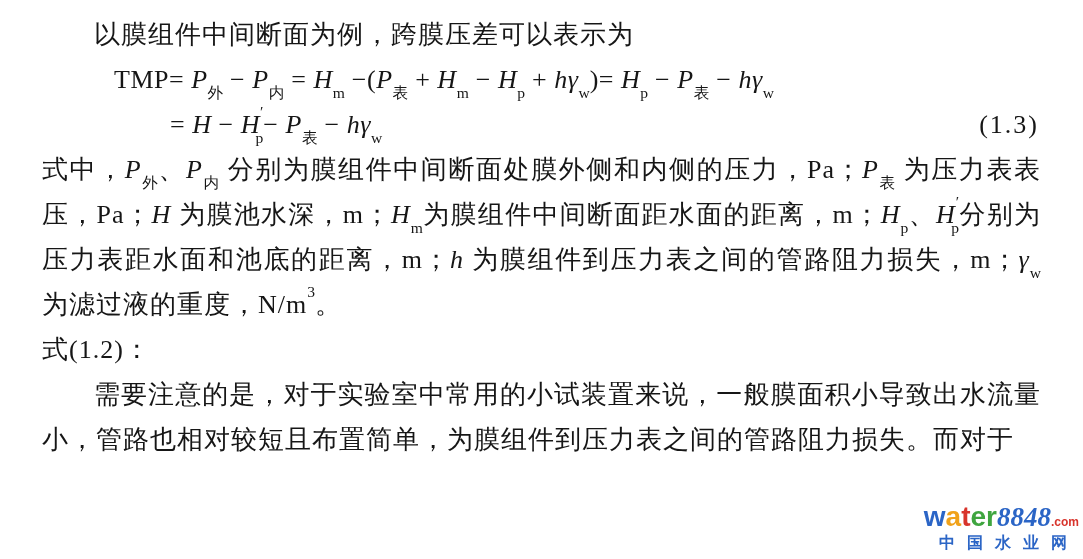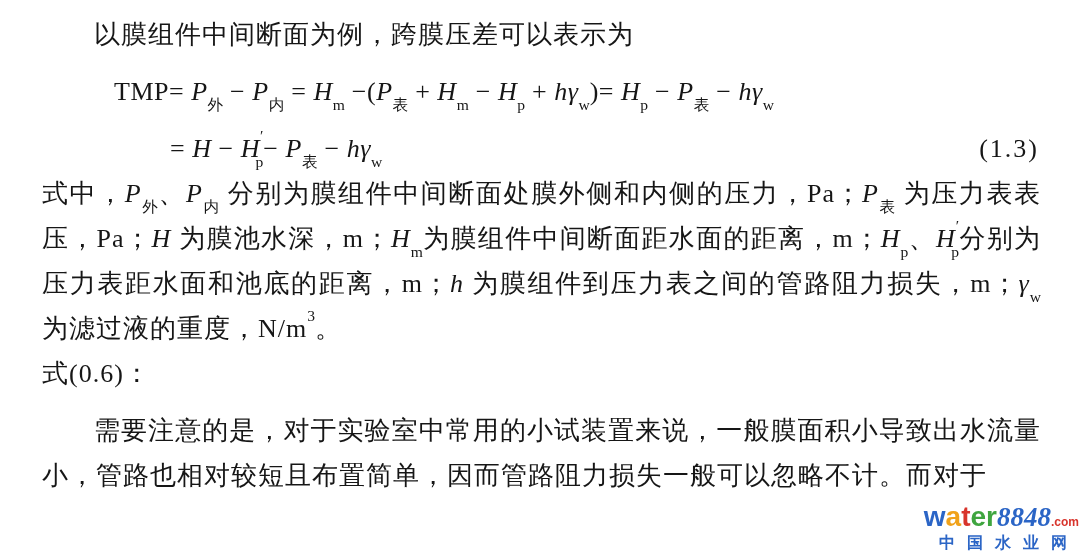"TMP= P外 − P内 =" .eq-line { margin-top: 12px -> none }
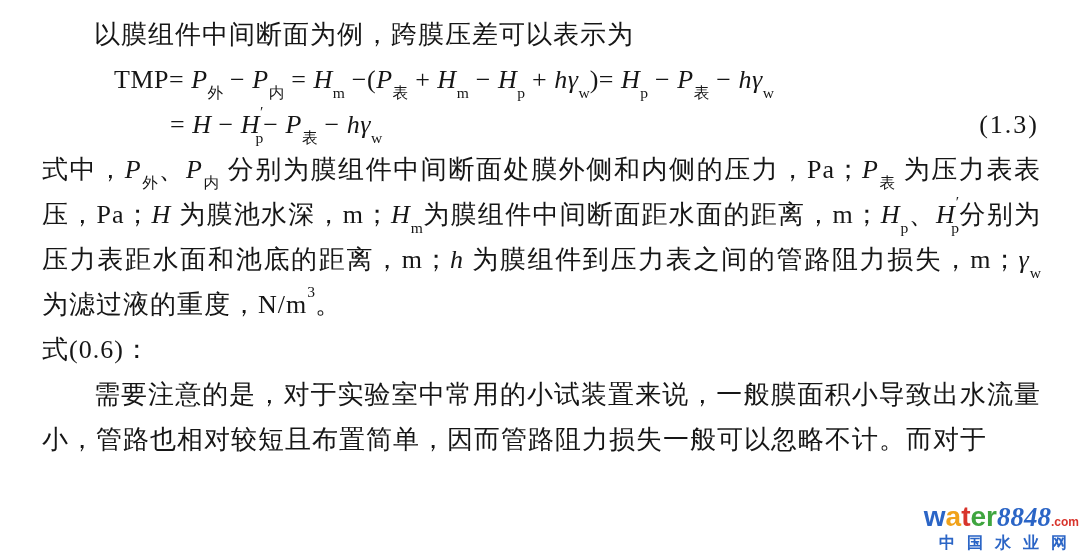"式(0.6)：" p.para { text: 0.6 -> 1.2 }
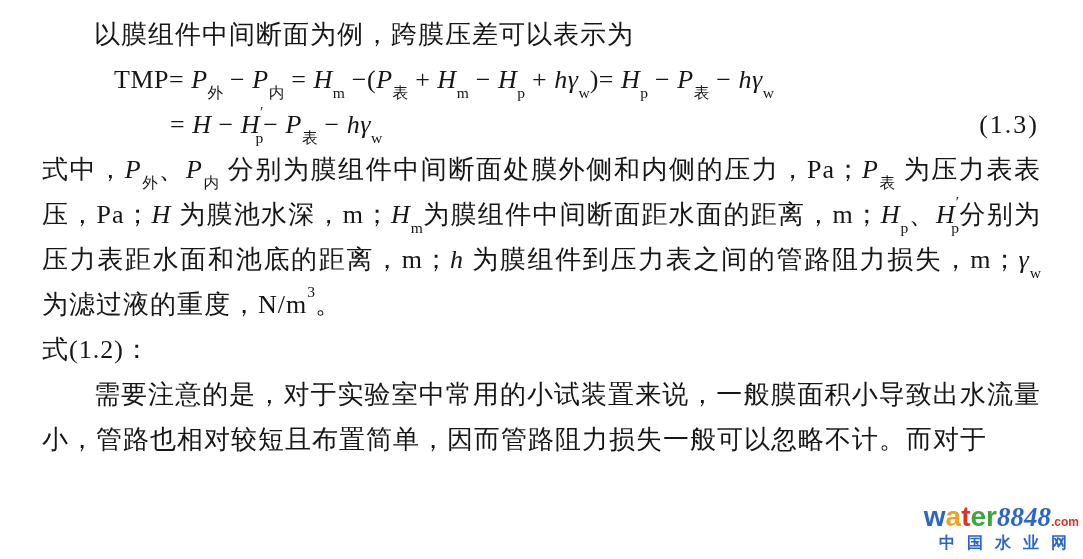"需要注意的是，对于实验室中常用的小试装置来说，一般膜面积小导致出水流量小，管路也" p.para { text: 因而管路阻力损失一般可以忽略不计 -> 为膜组件到压力表之间的管路阻力损失 }
